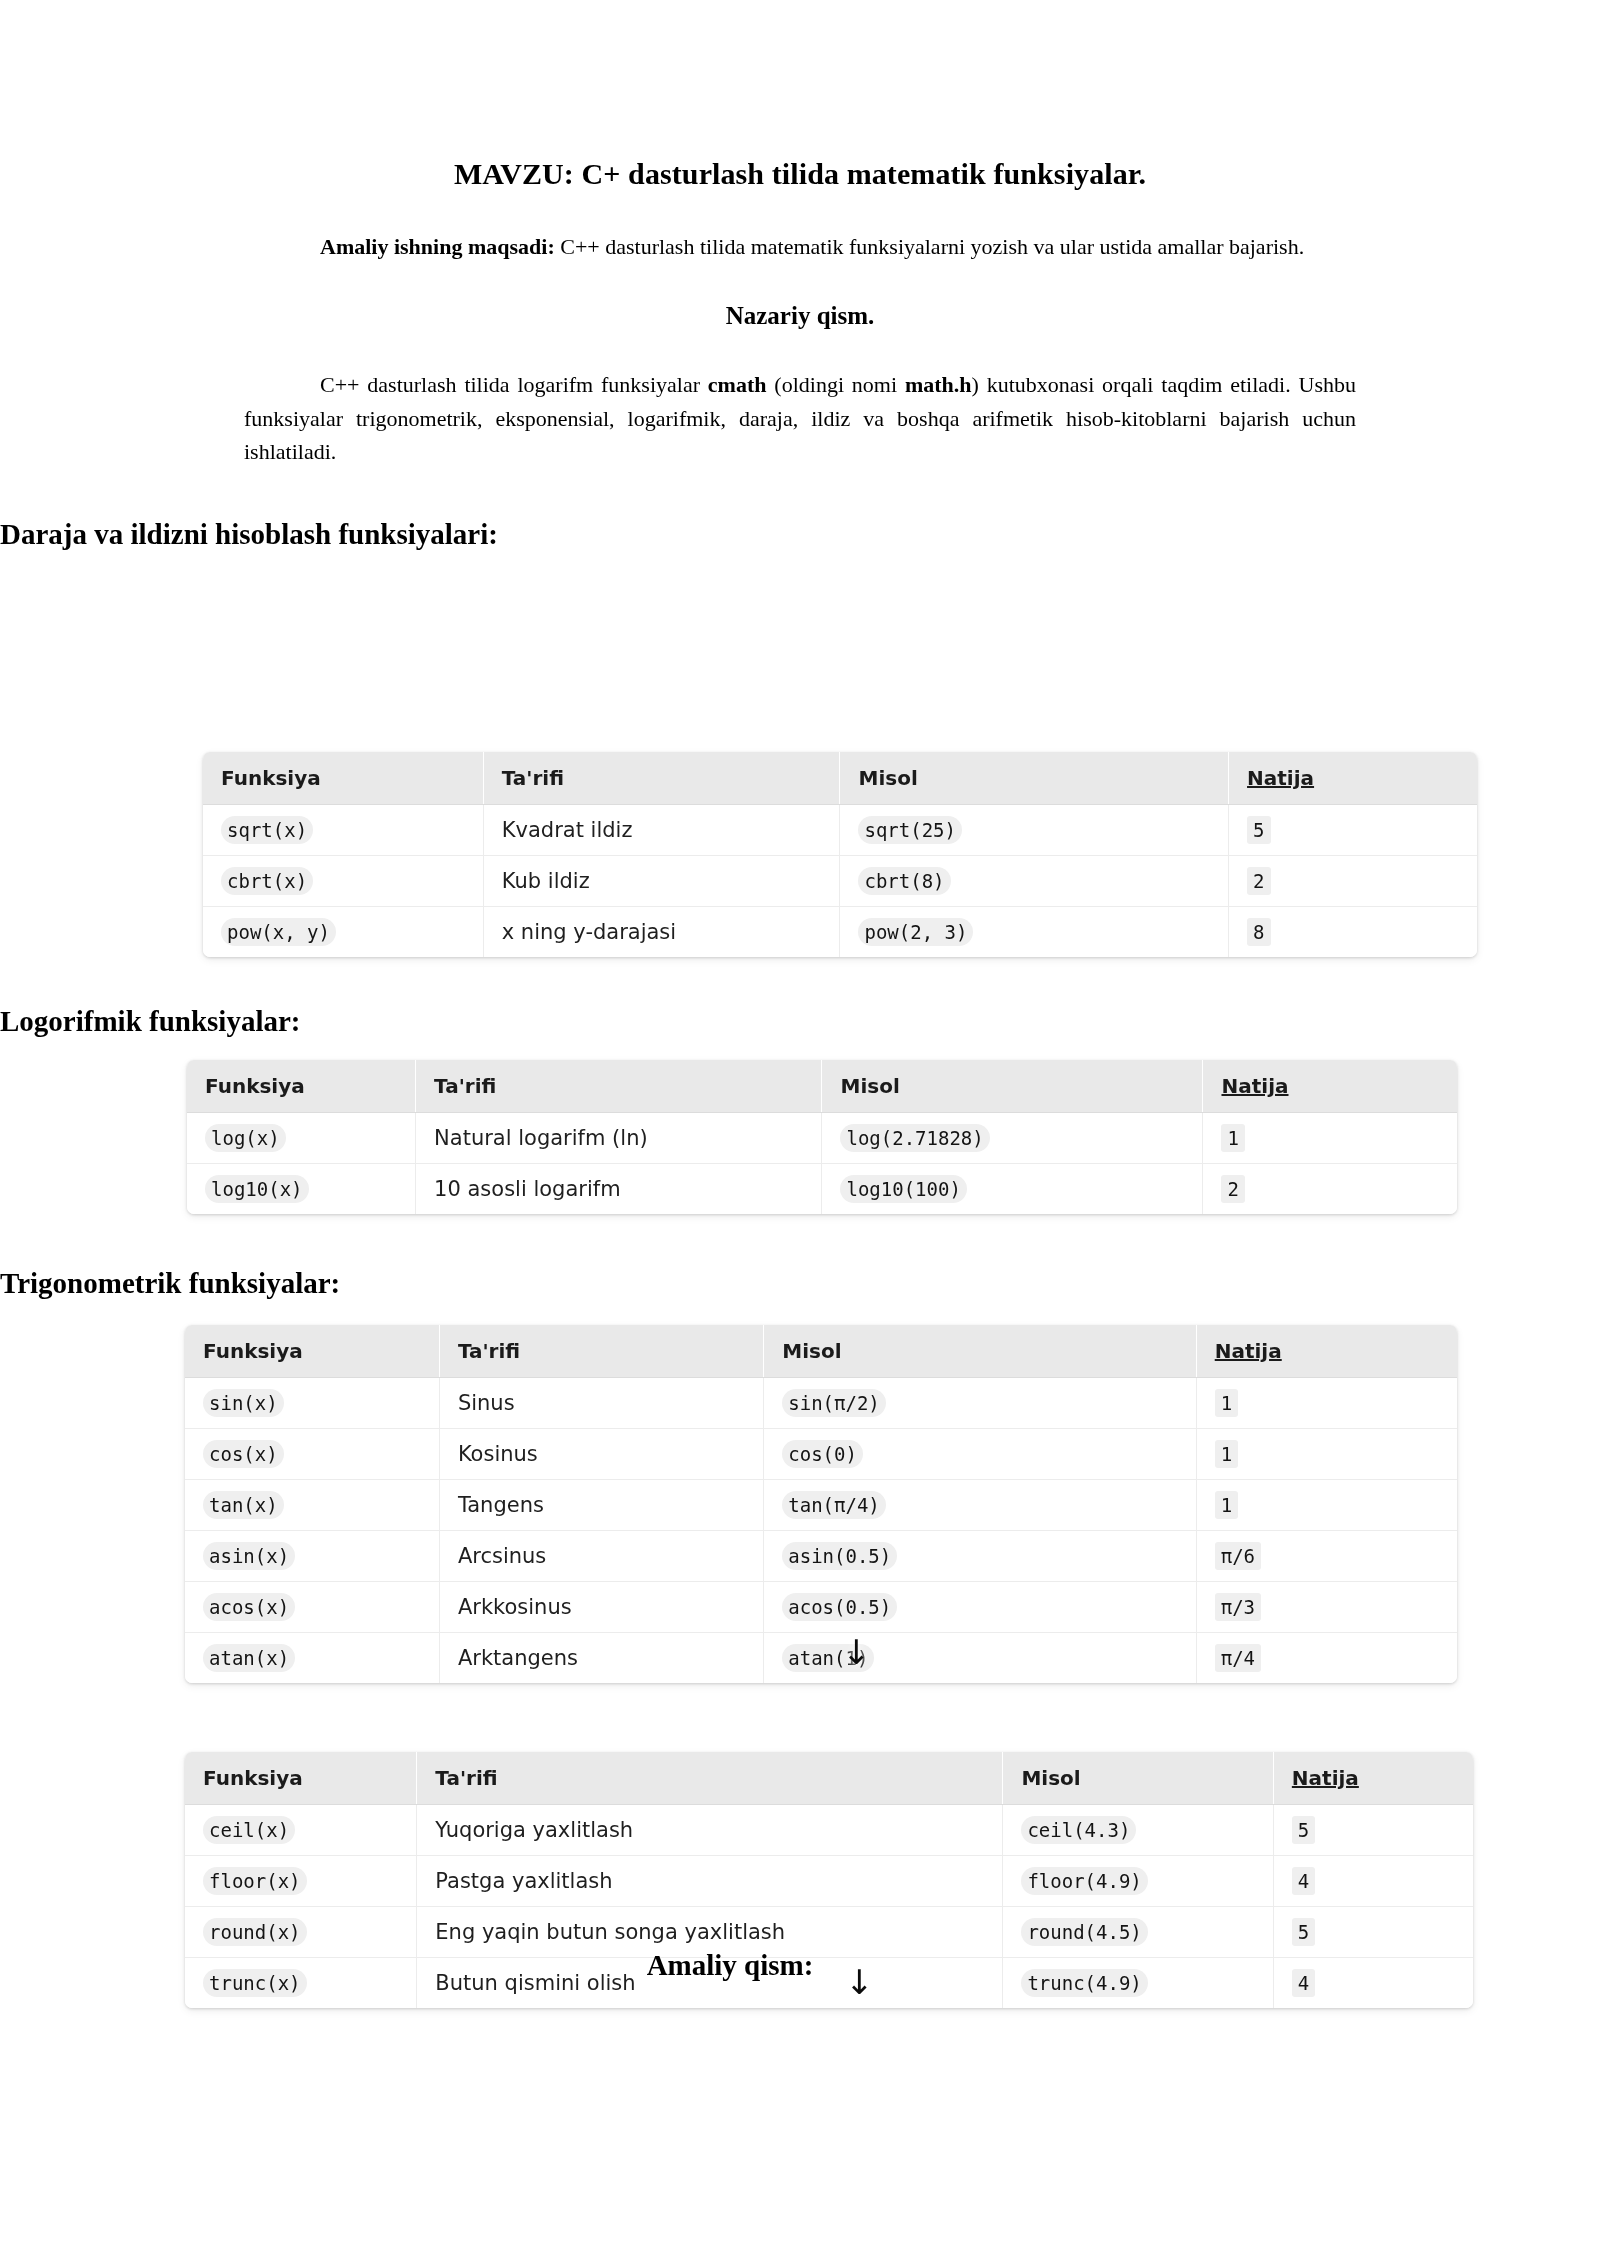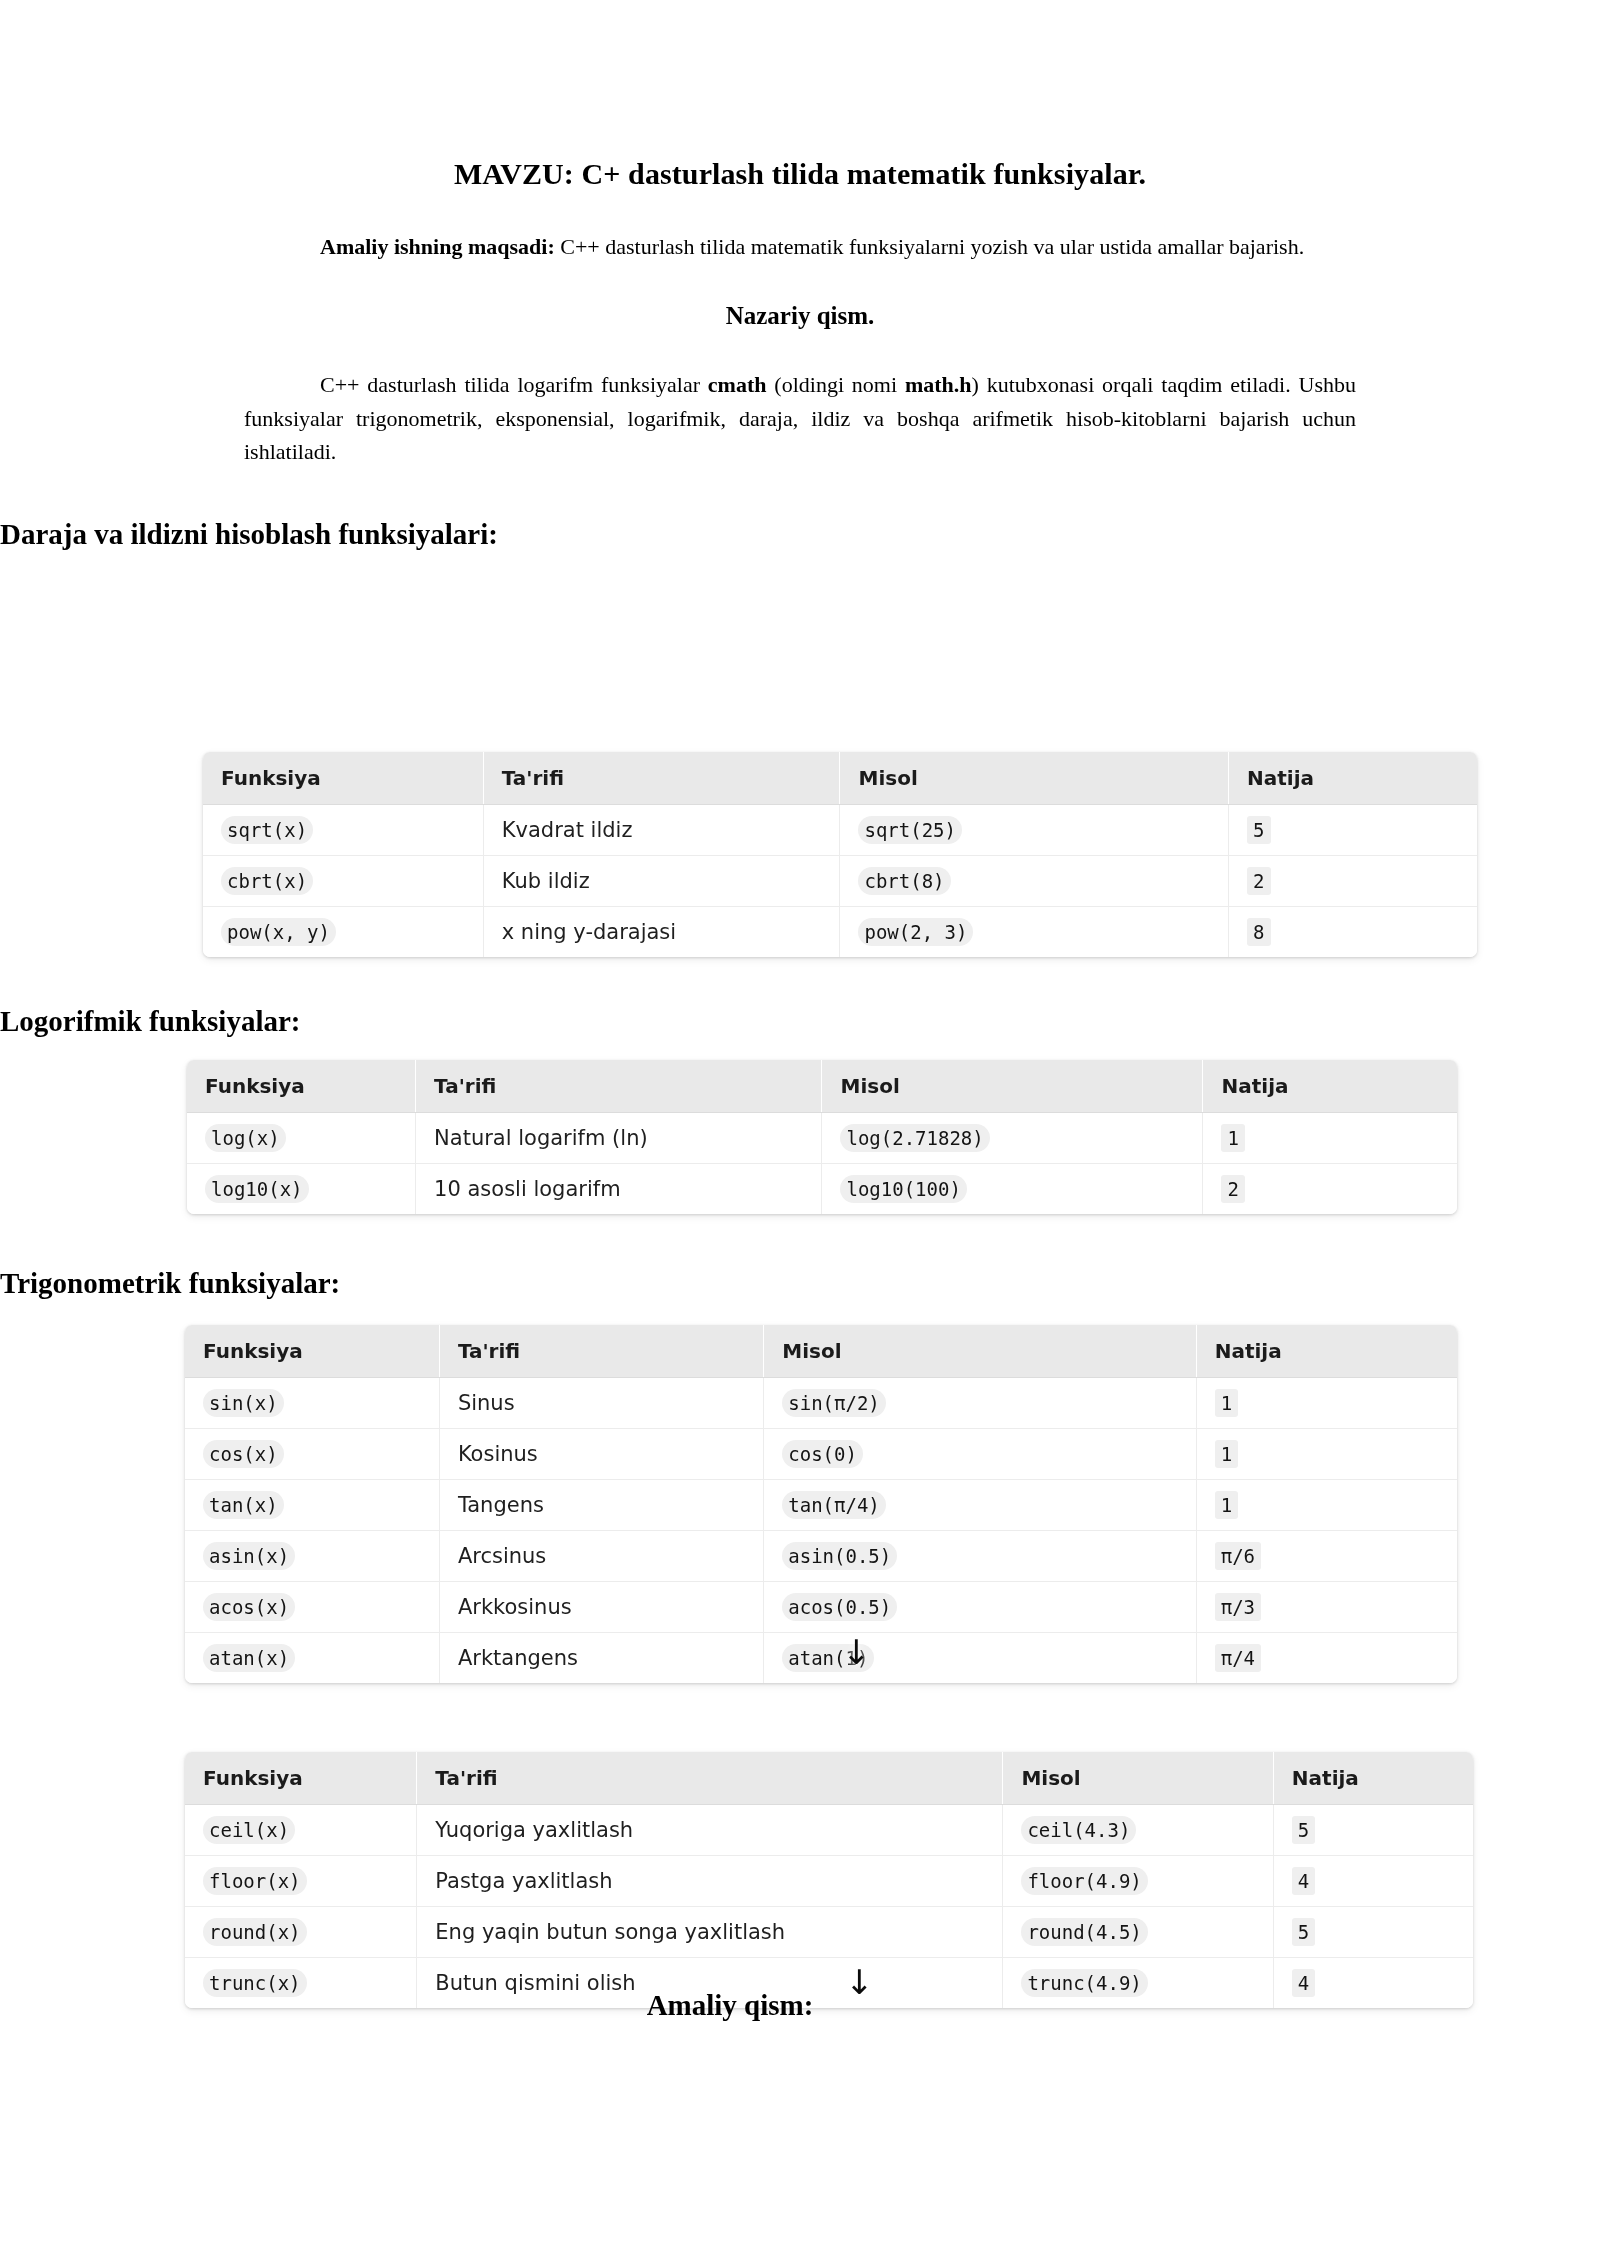"Natija" table.fx thead th:last-child { text-decoration: none -> underline }
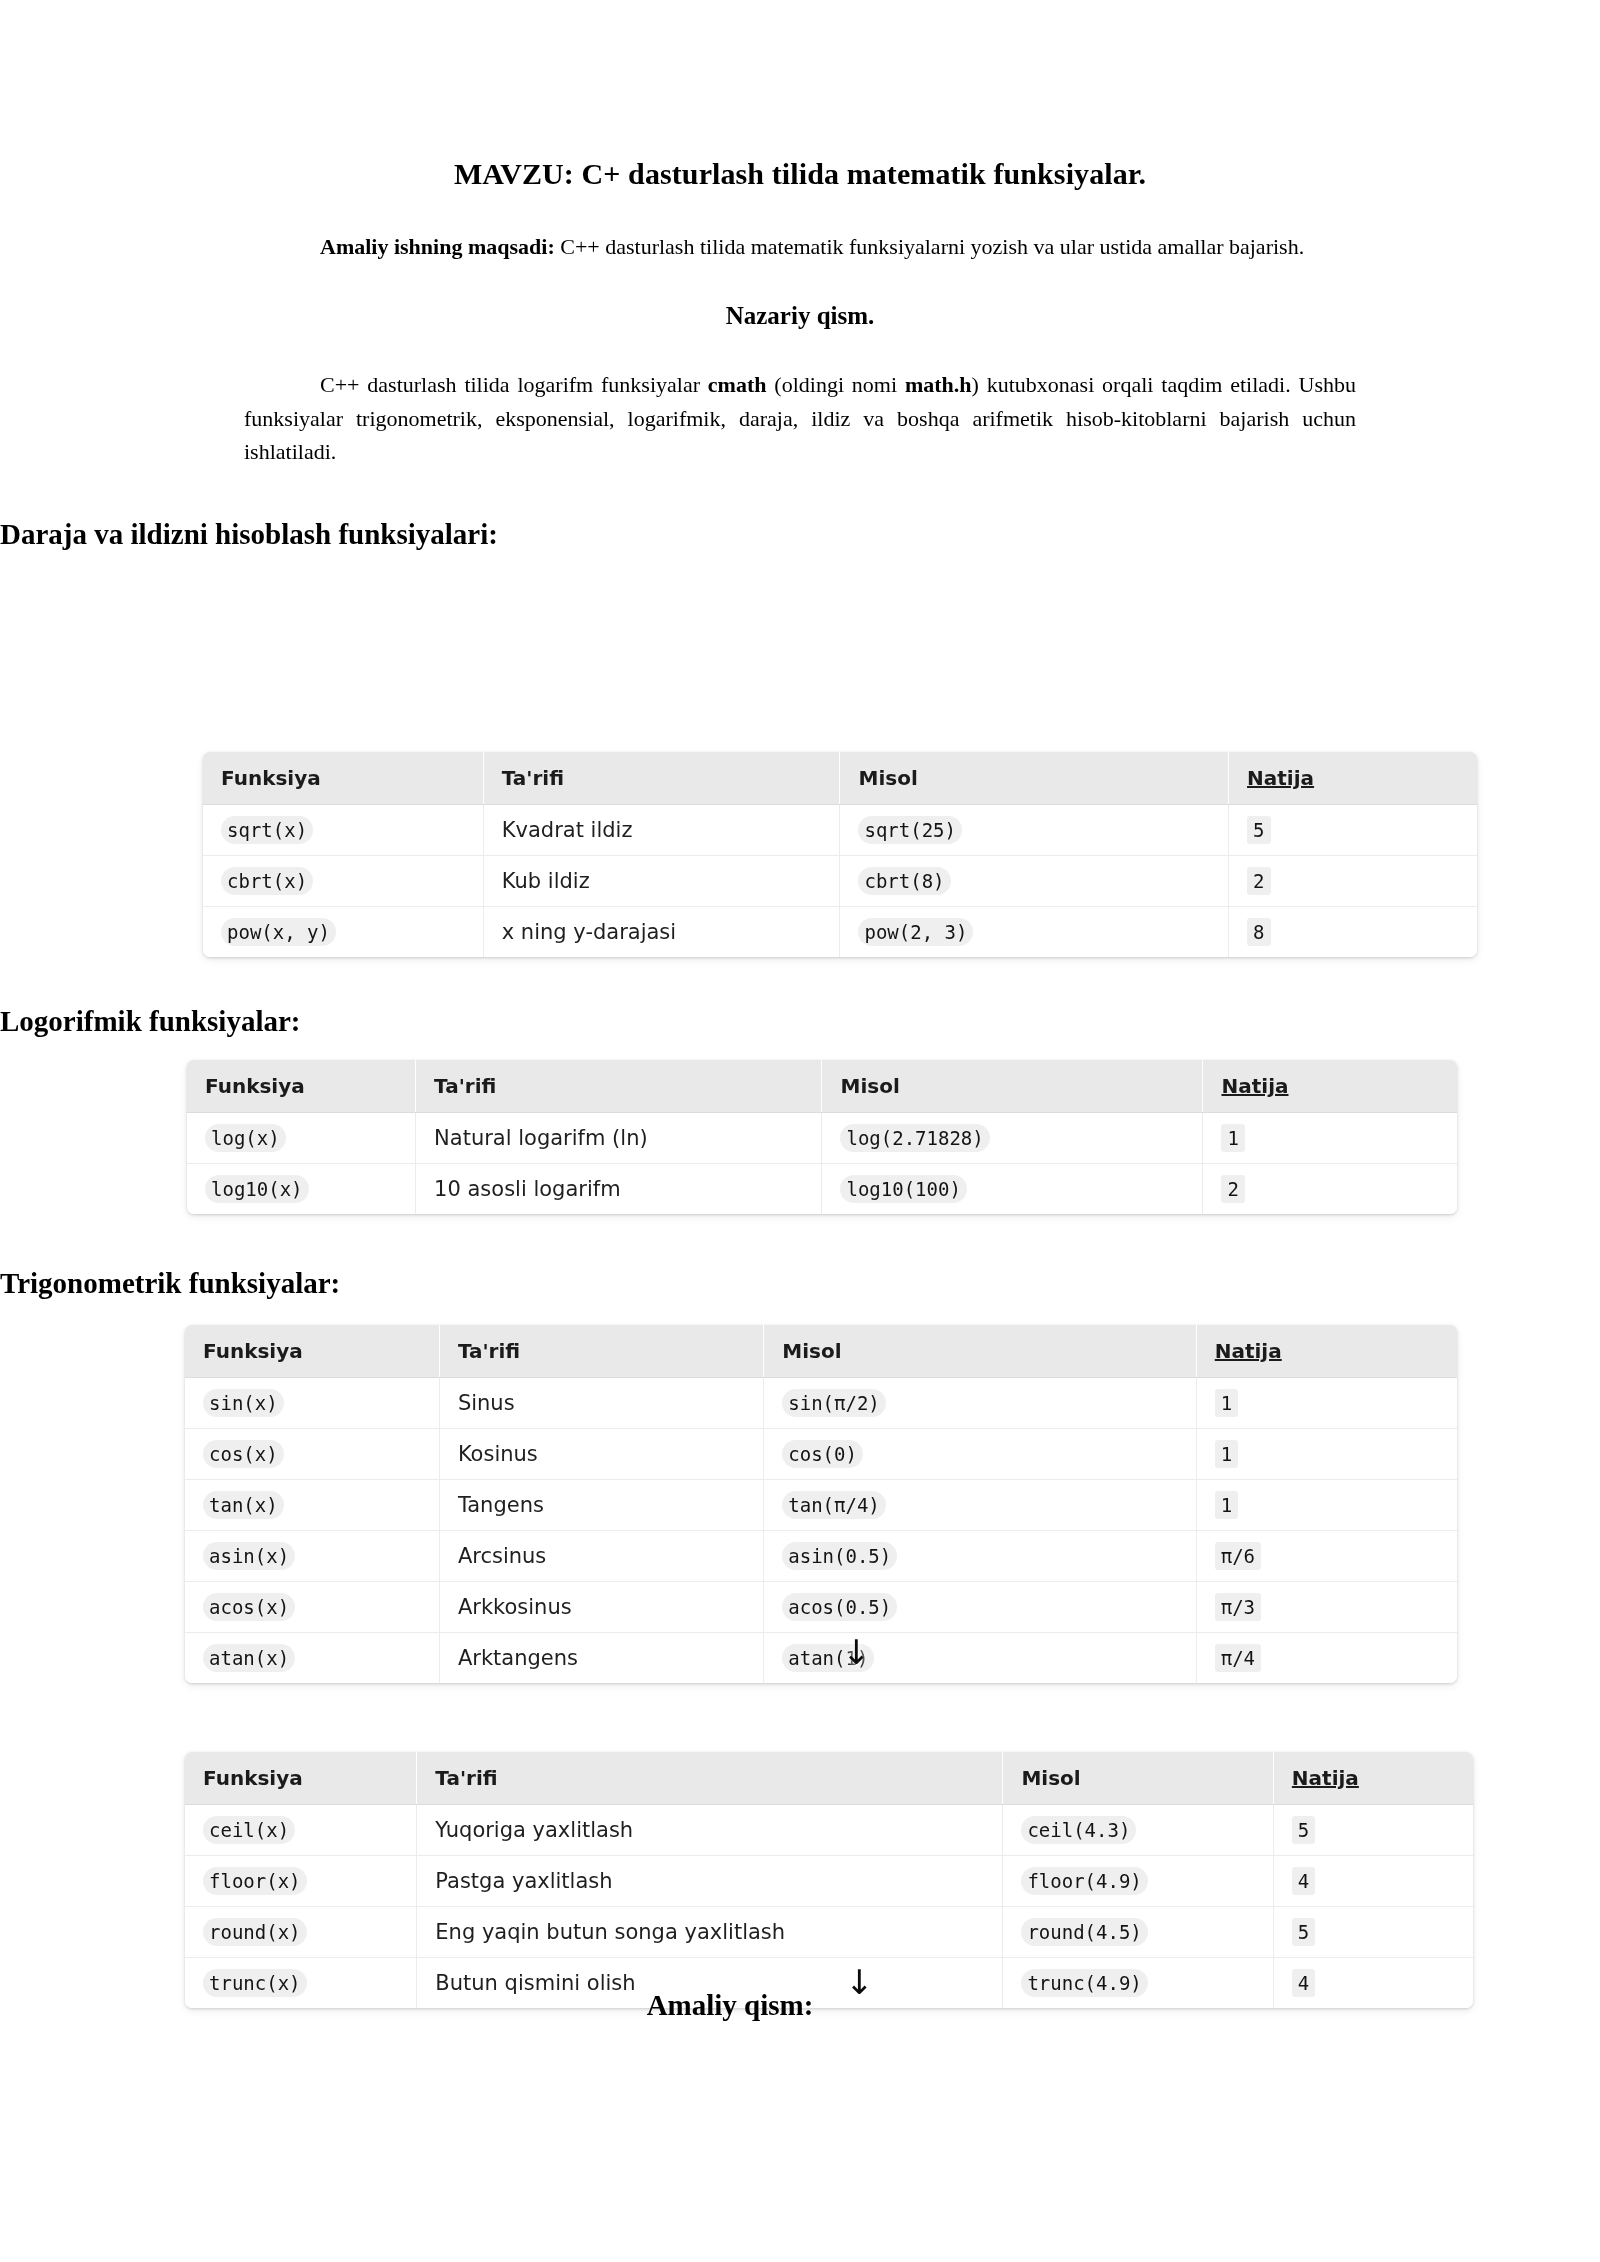"Amaliy qism:" h2.bottom-head { top: 1984px -> 1944px }
